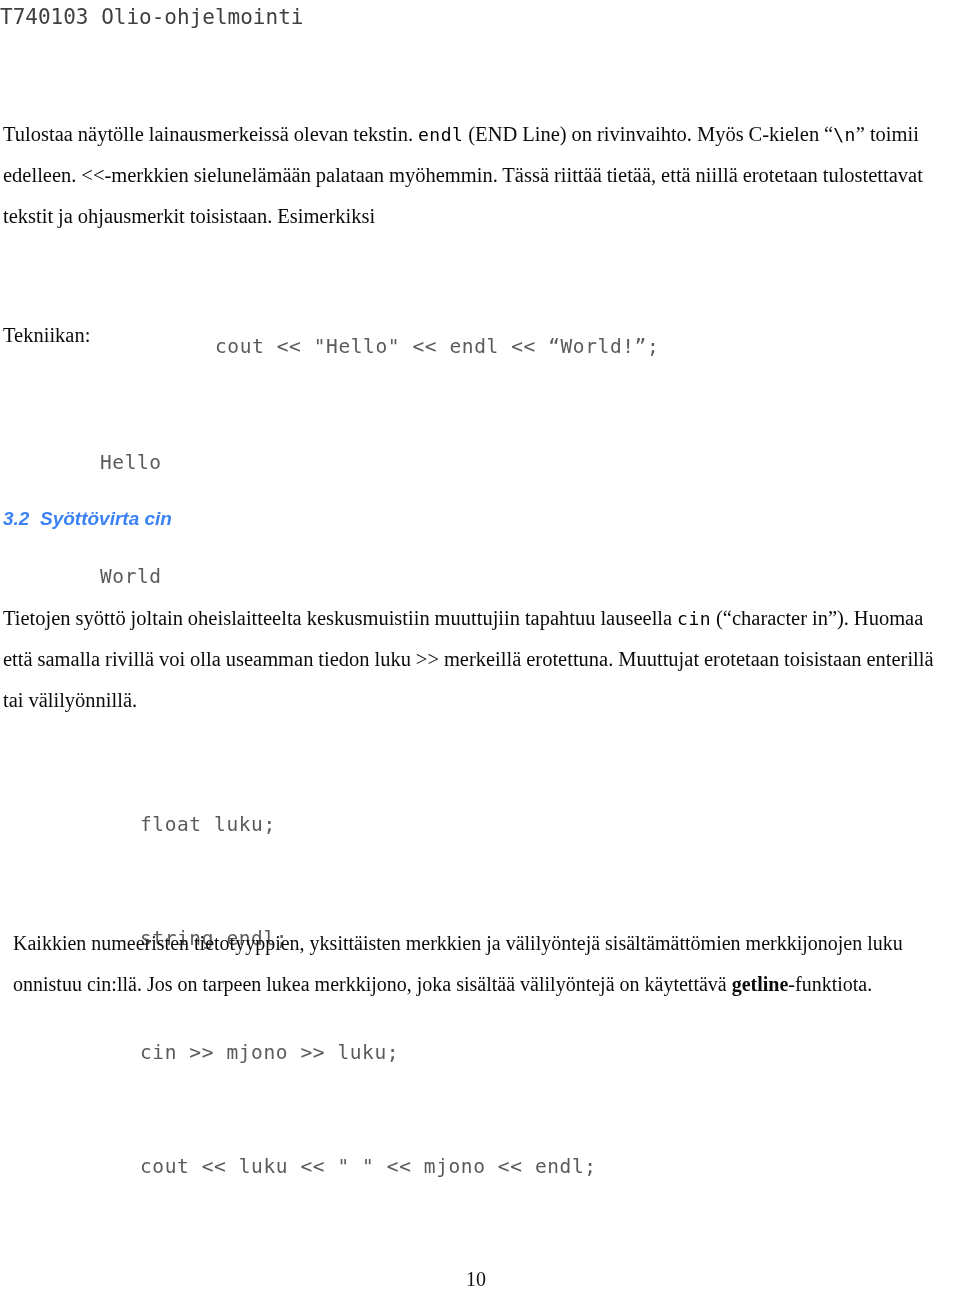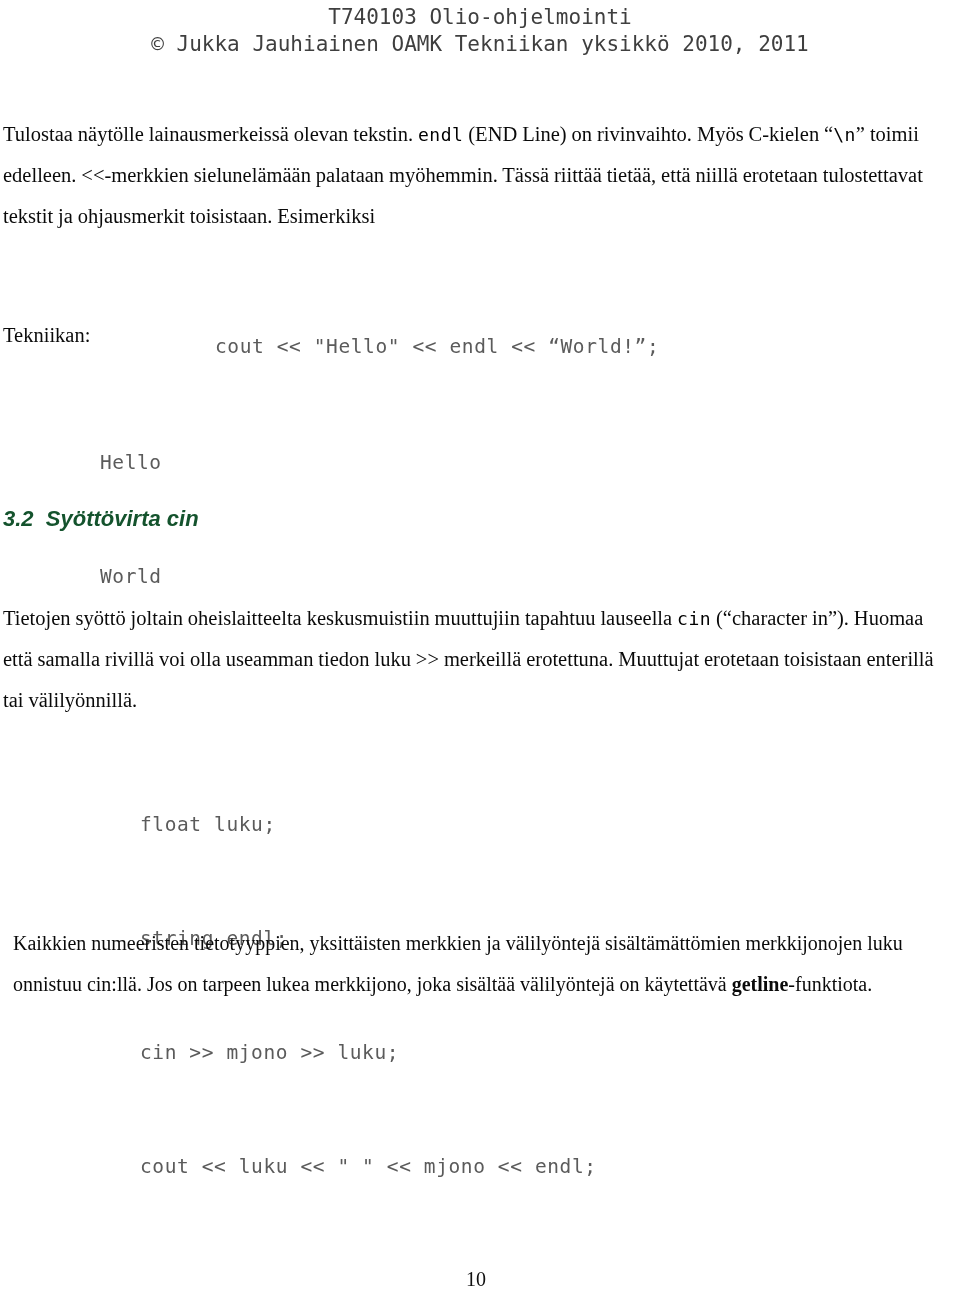"T740103 Olio-ohjelmointi" .doc-header { text-align: center -> left }
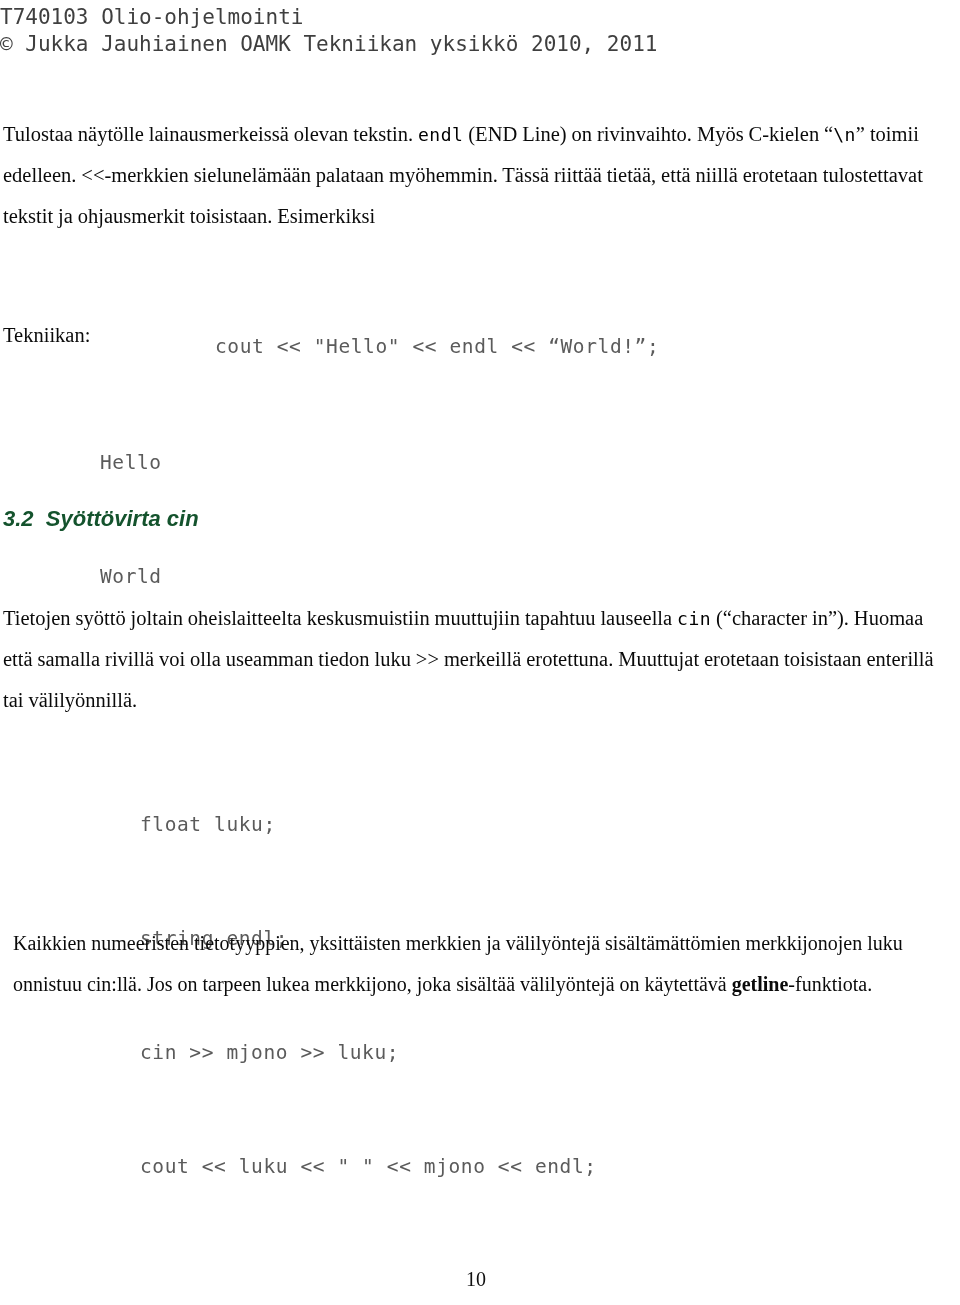"© Jukka Jauhiainen OAMK Tekniikan" span.hline { html: <span>© Jukka Jauhiainen OAMK Tekniikan yksikkö 2010, 2011</span> -> none }
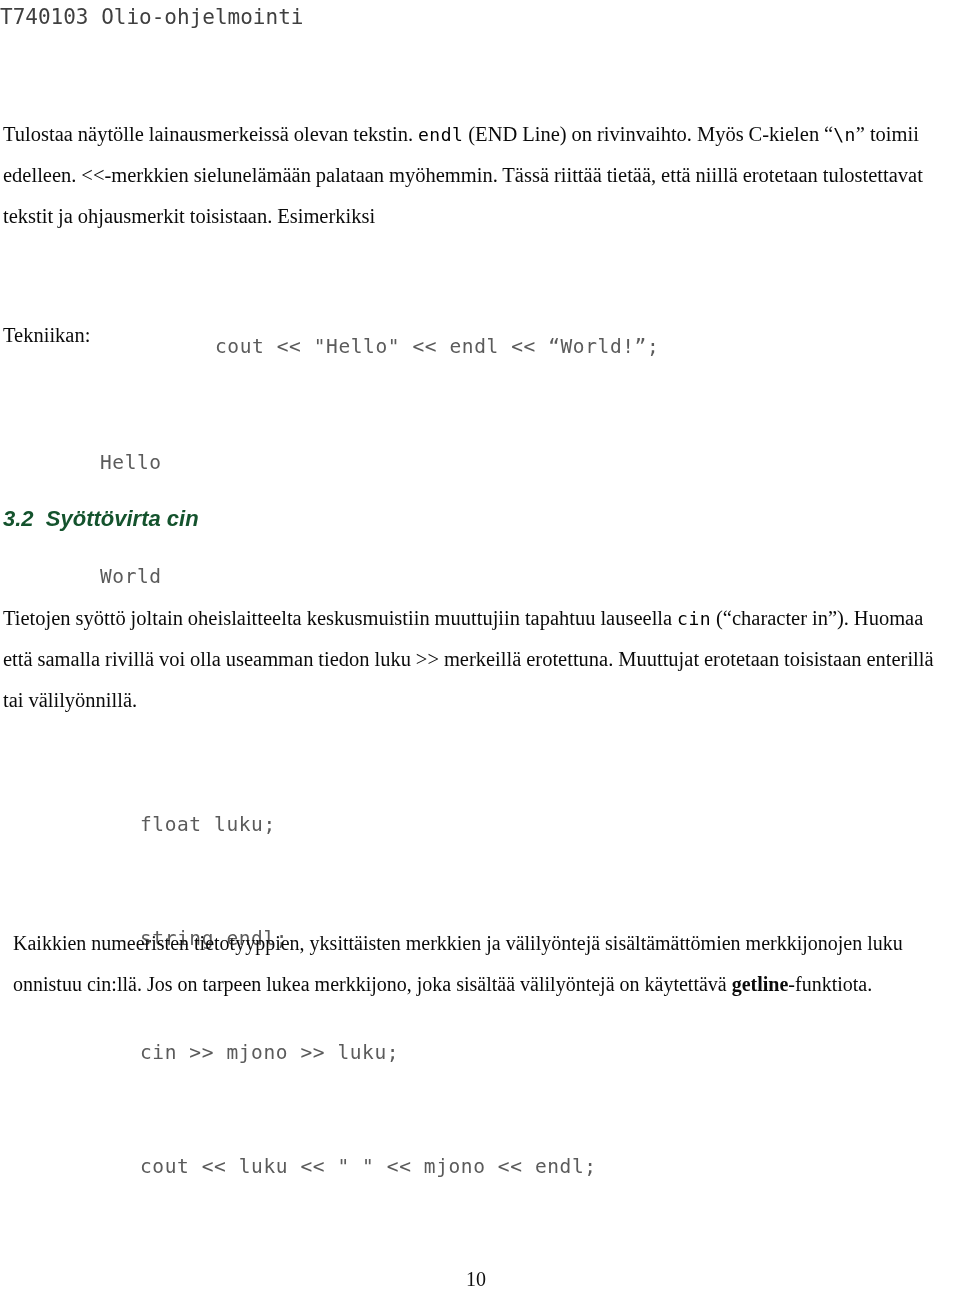"3.2 Syöttövirta cin" .sec-heading { color: #14532d -> #3b82f6; font-size: 22px -> 19px }
